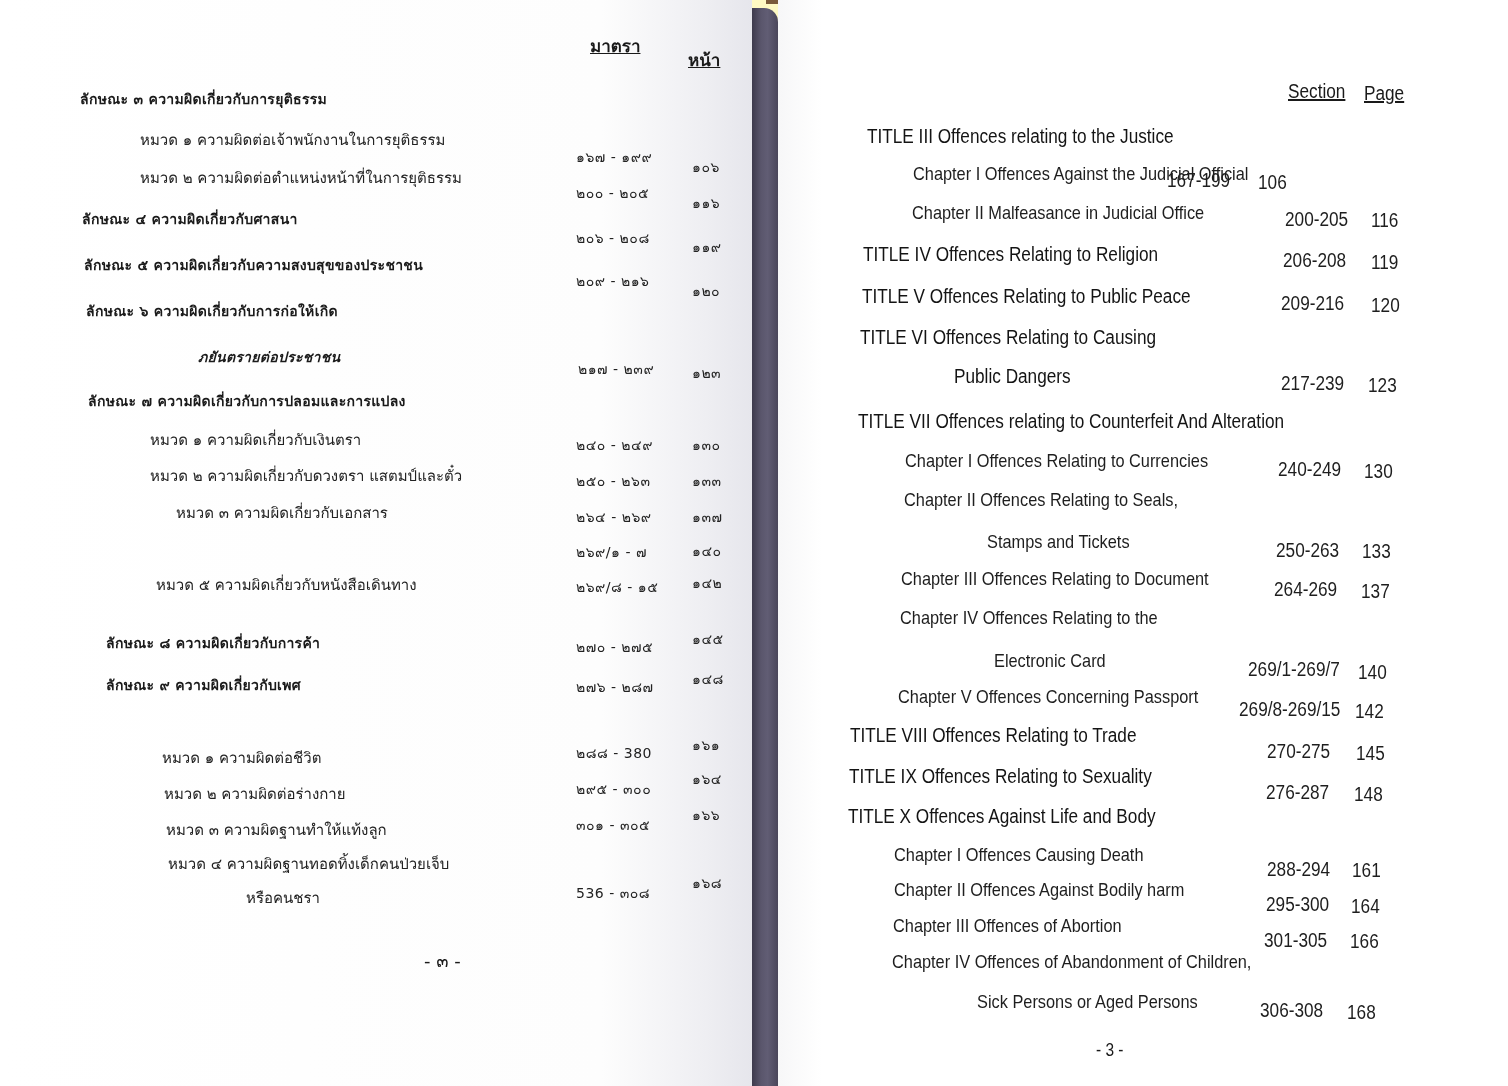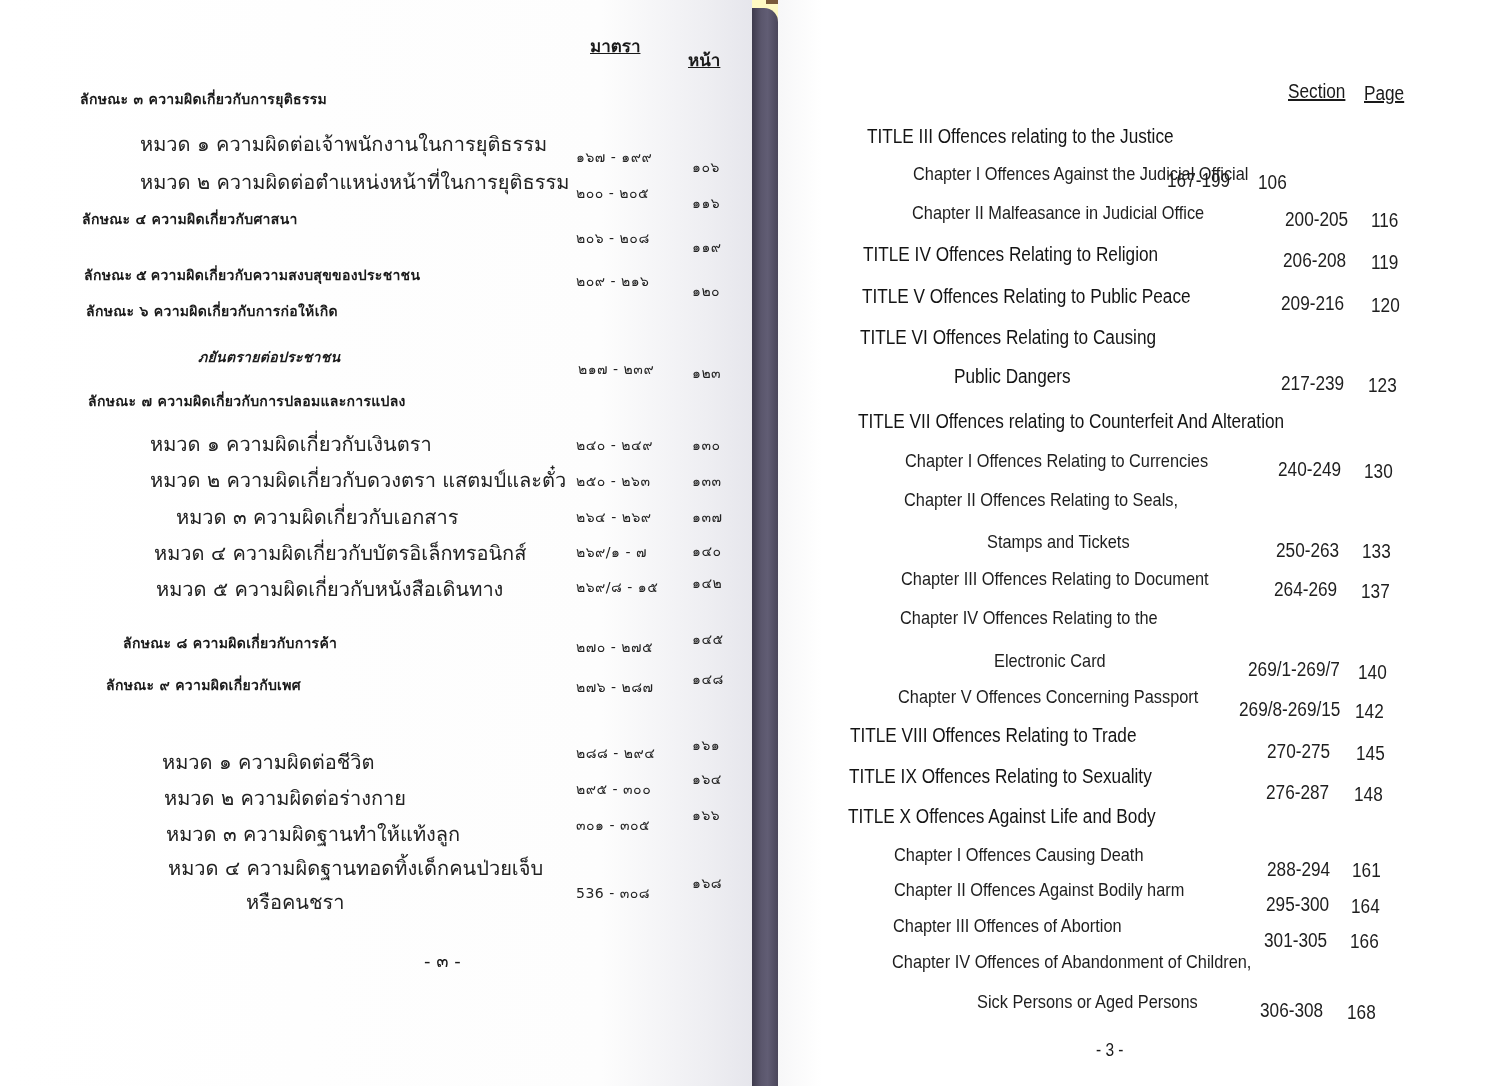"หมวด ๑" .thai-chapter { font-size: 20px -> 15px }
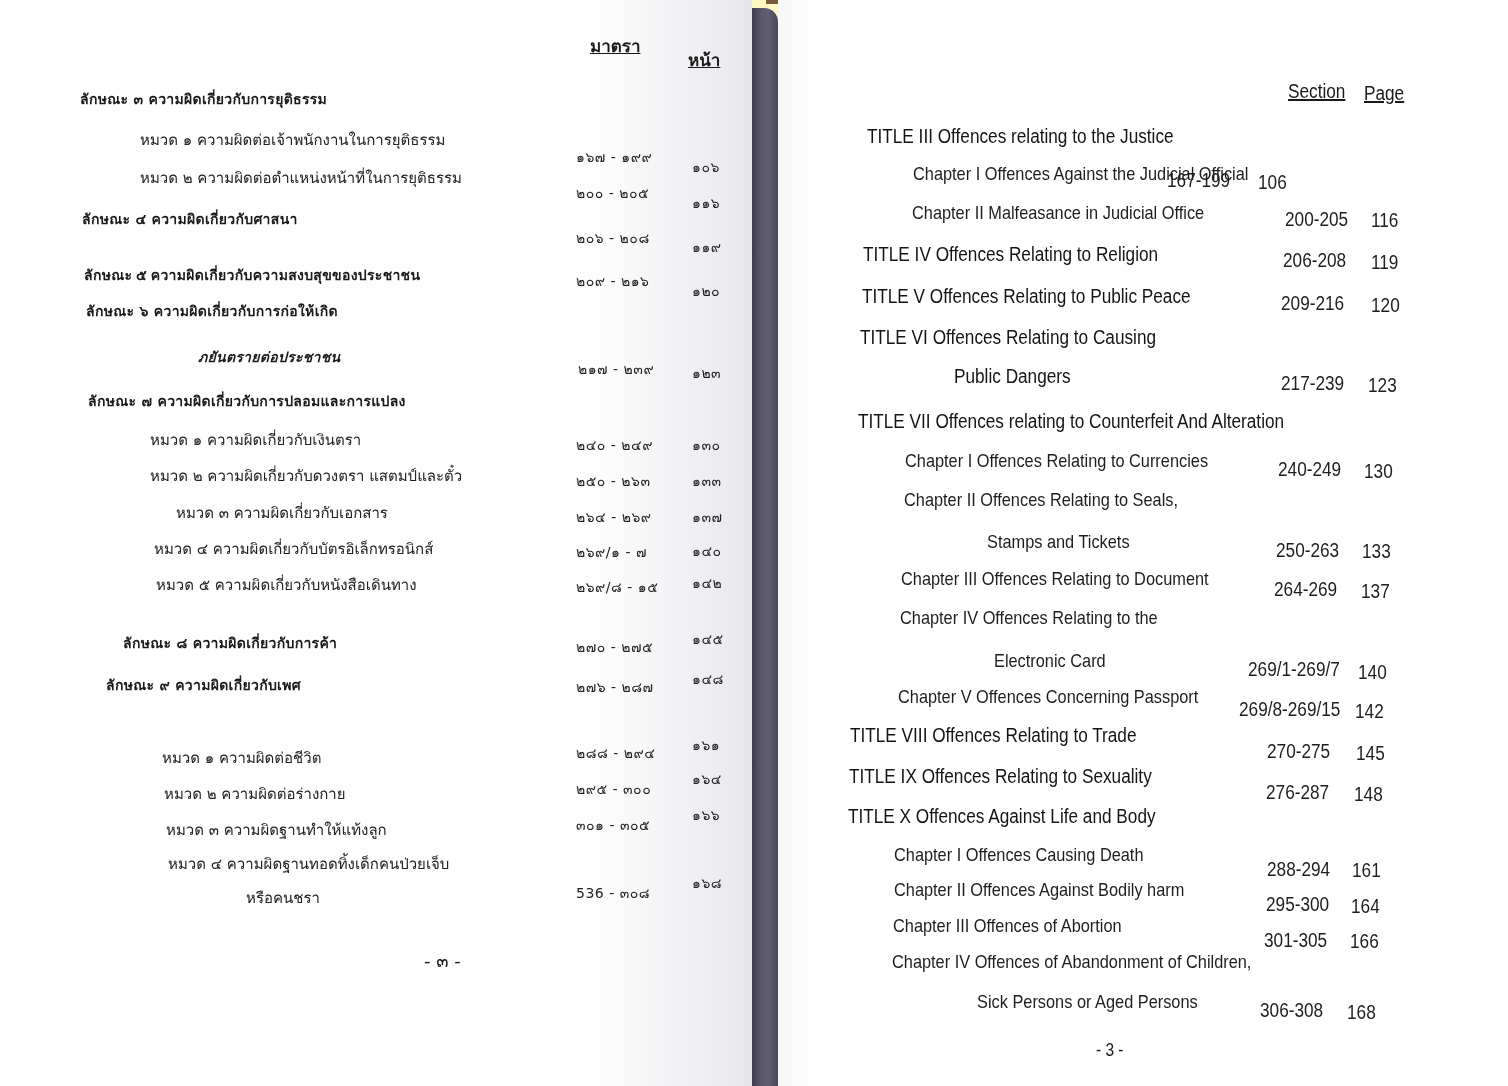"ลักษณะ ๕" div.t { font-family: Liberation Serif, serif -> none; top: 264px -> 254px }
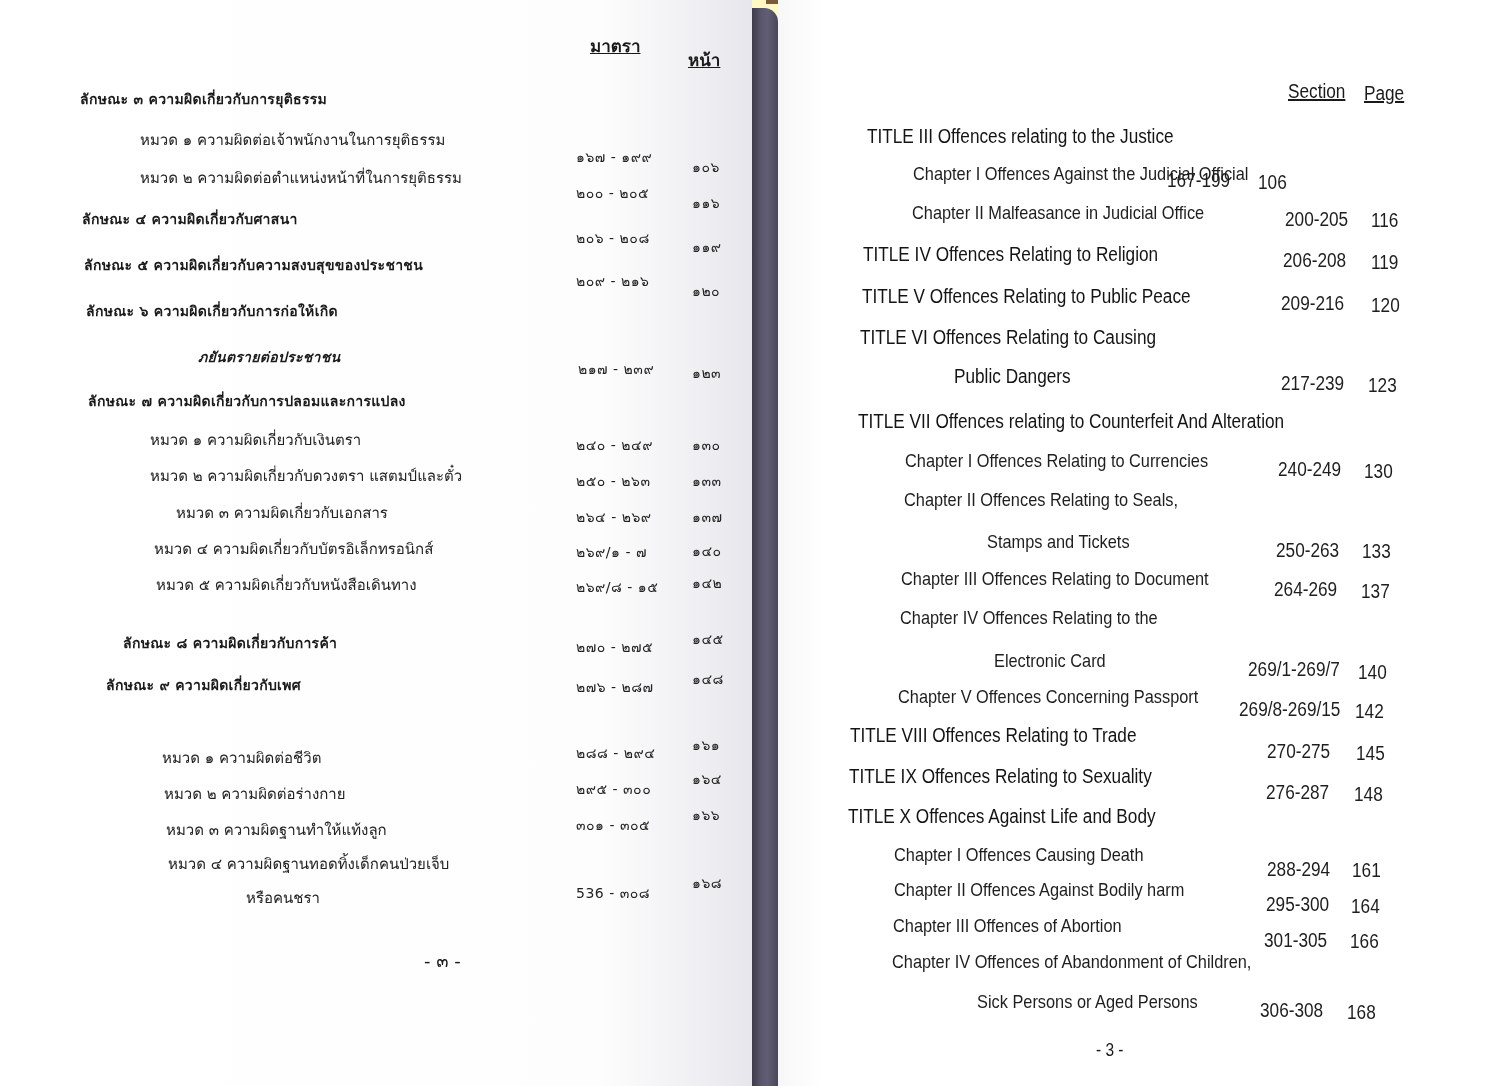"หมวด ๔" div.t { html: <div>หมวด ๔ ความผิดเกี่ยวกับบัตรอิเล็กทรอนิกส์</div> -> none }
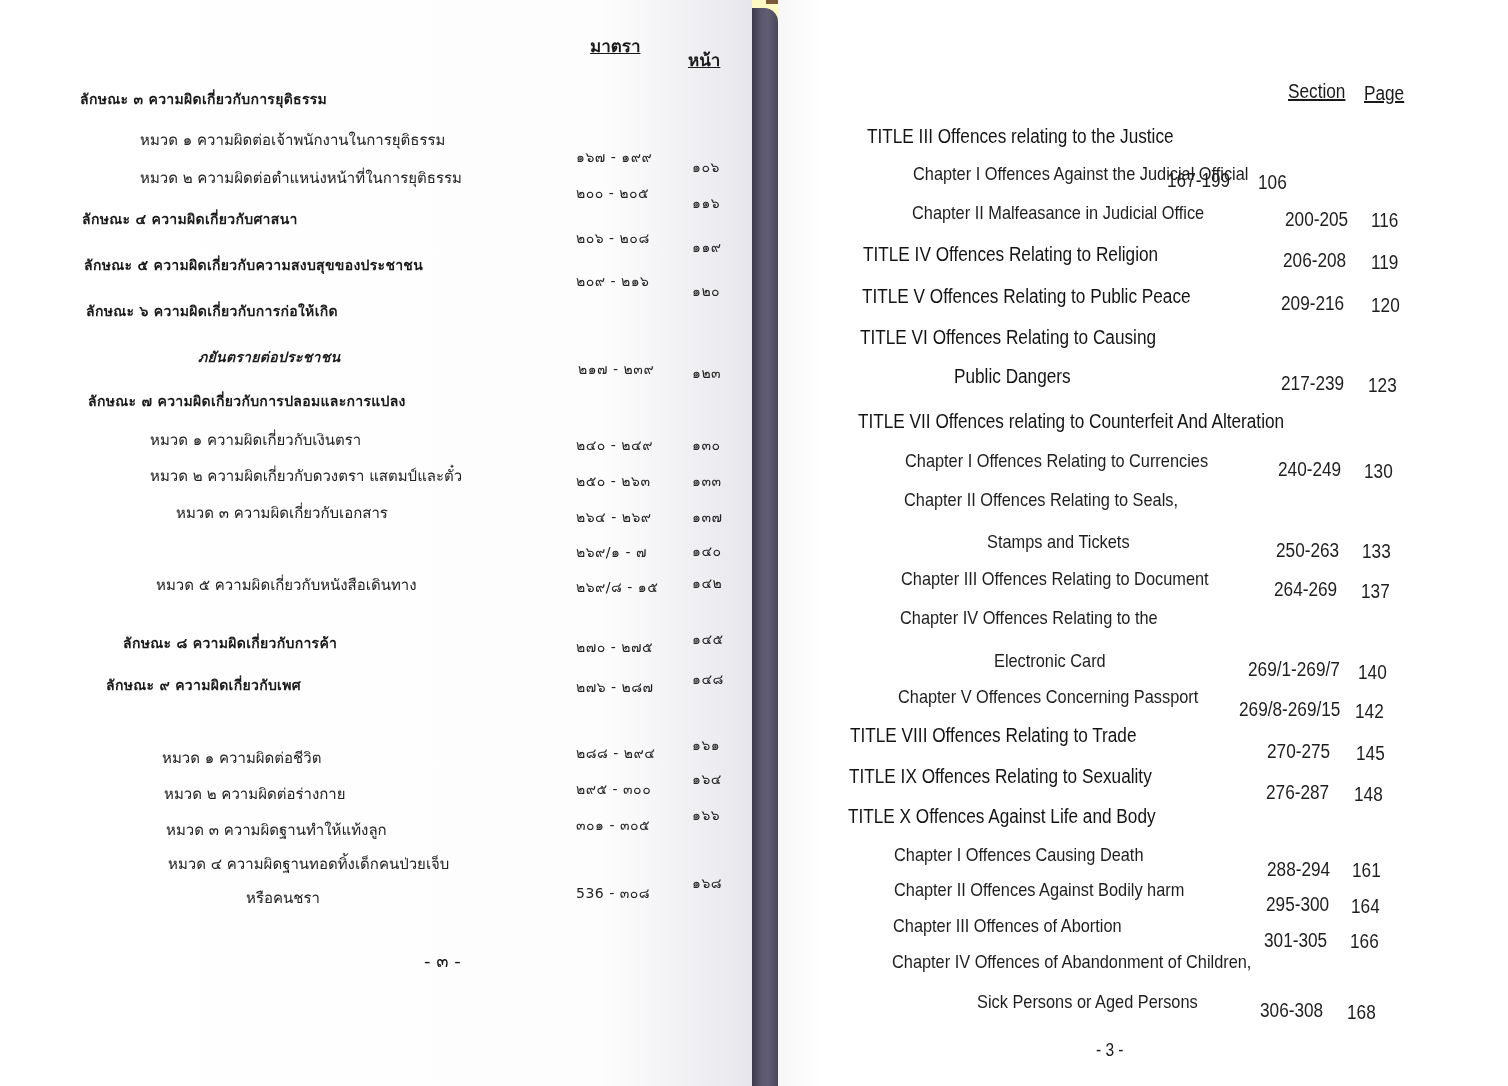"ลักษณะ ๘ ความผิดเกี่ยวกับการค้า" div.t { left: 123px -> 106px }
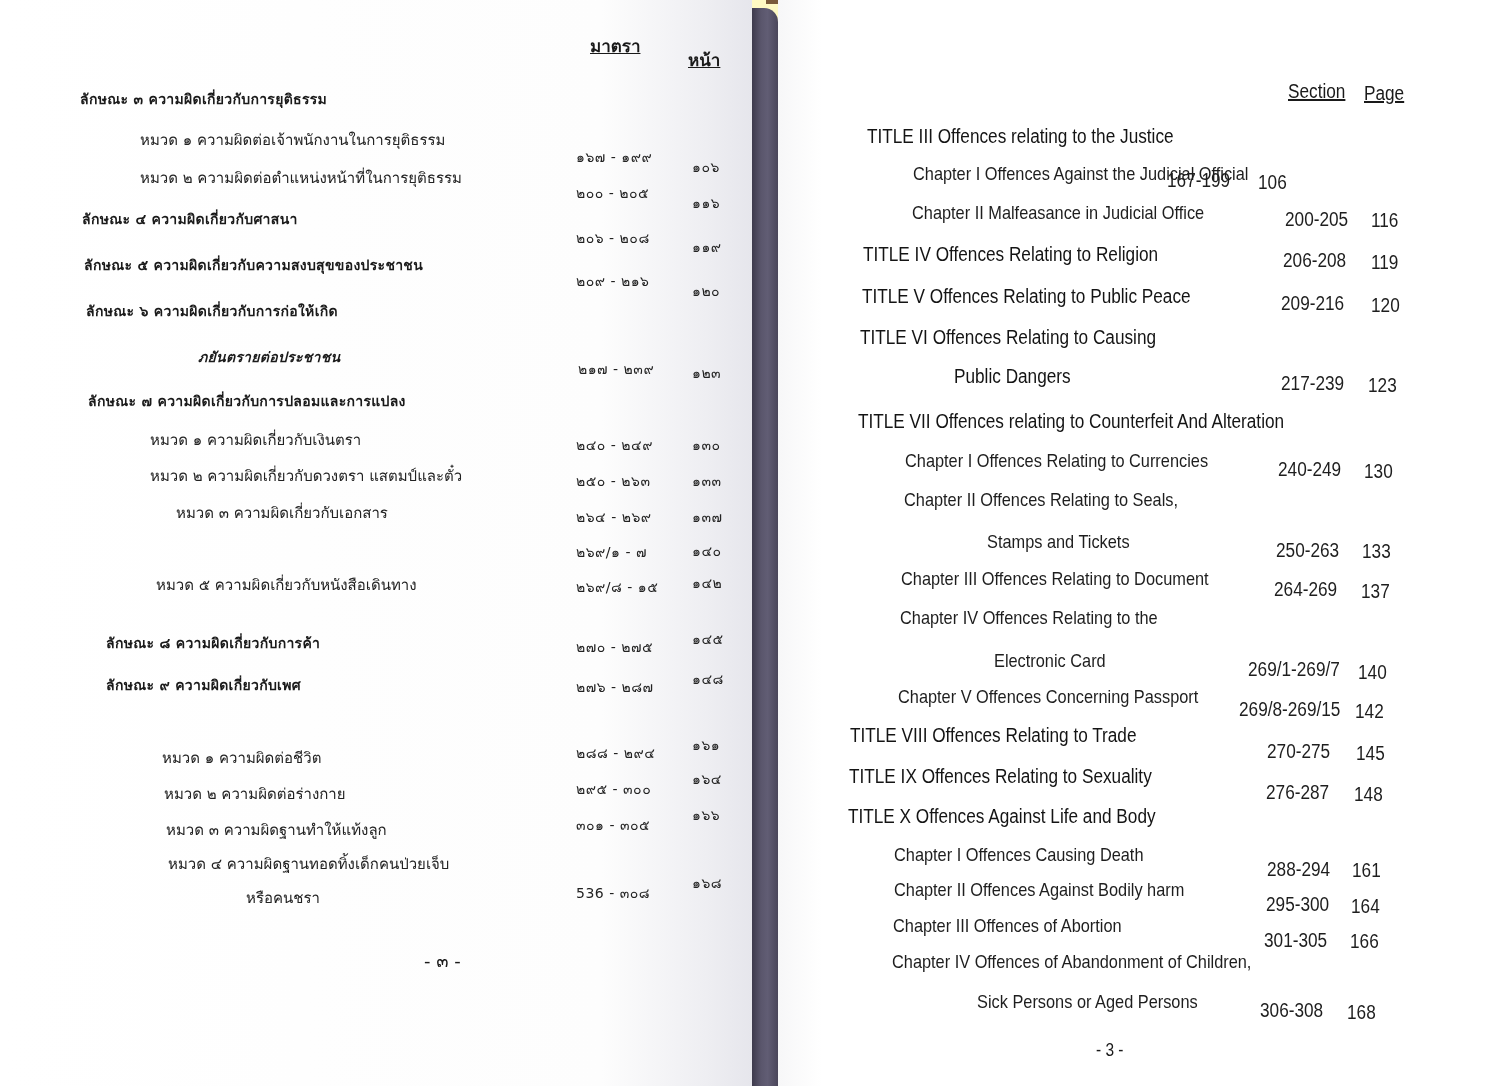"๒๘๘ - ๒๙๔" div.t { text: ๒๙๔ -> 380 }
